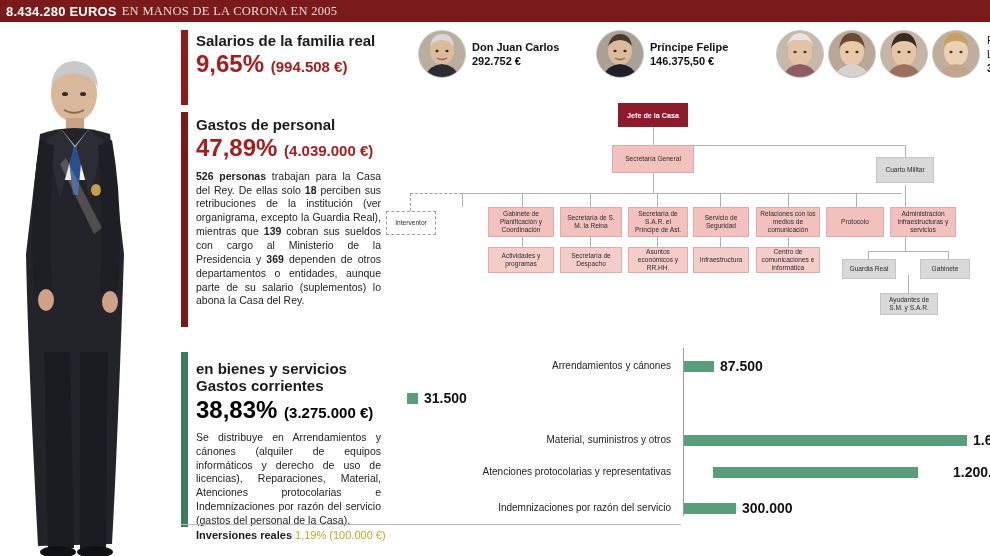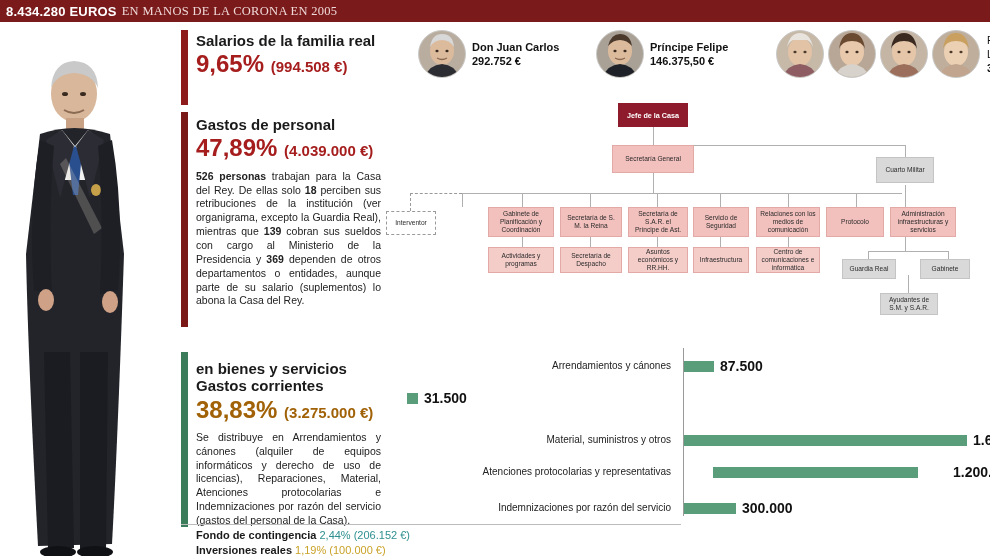"38,83% (3.275.000 €)" .green { color: #a16207 -> #000000 }
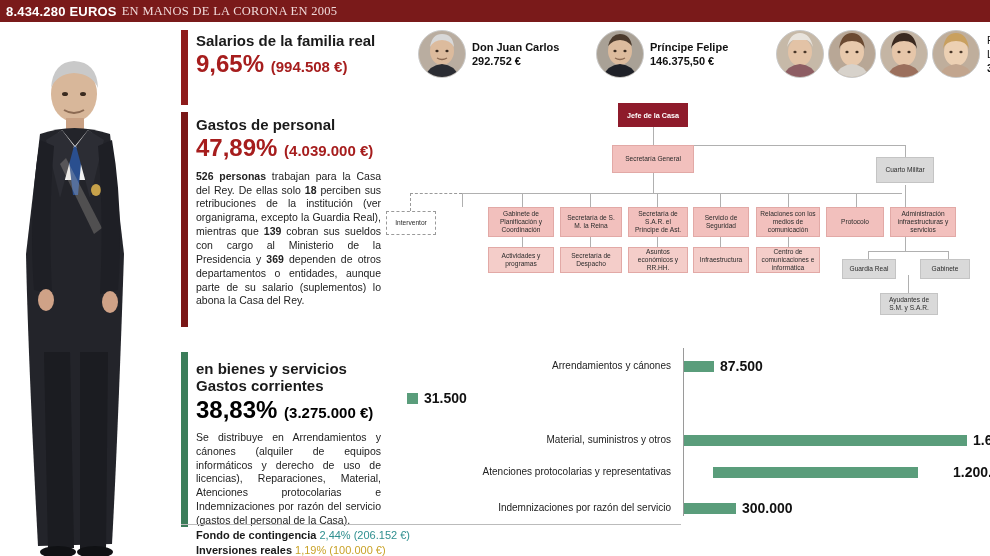"Fondo de contingencia 2,44% (206.152" div { html: <div> <b>Fondo de contingencia</b> <span>2,44% (206.152 €)</span> </div> -> none }
